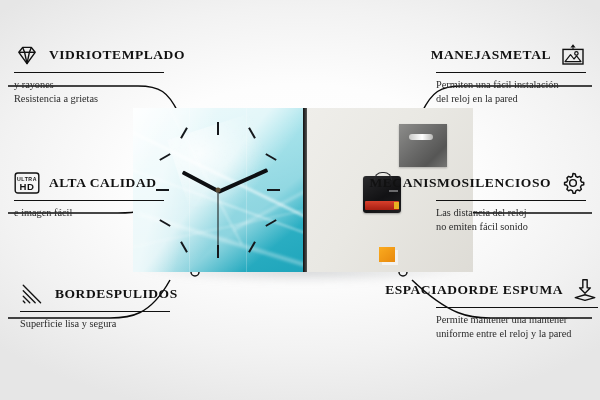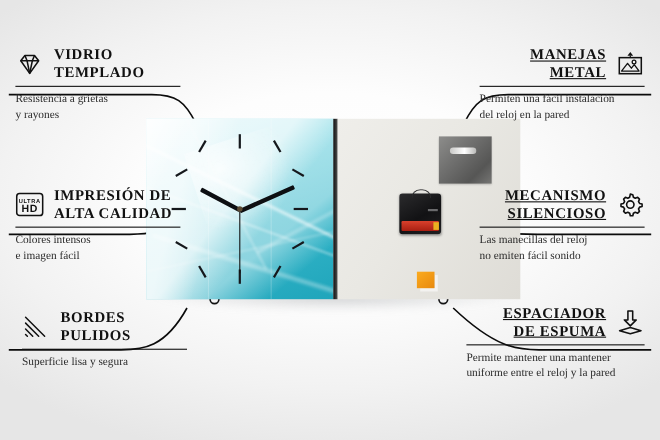"VIDRIO" .ctitle .tx { flex-direction: column -> row }
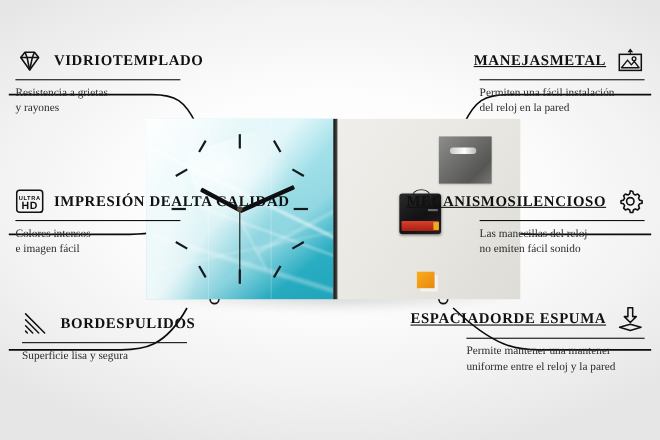"MANEJAS" .right .tx { text-decoration: underline -> none }
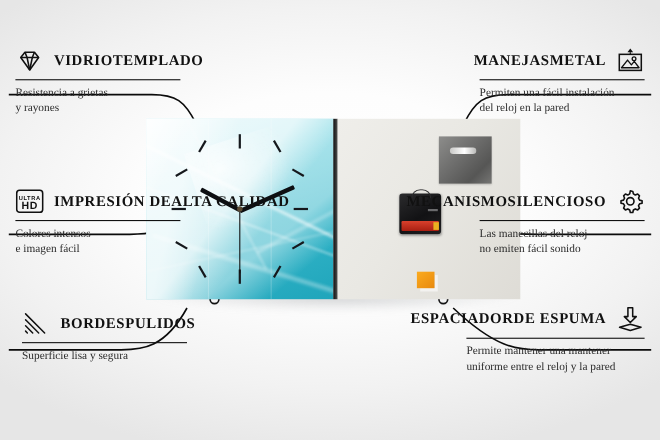"Resistencia a grietas" div.cdesc { order: before "y rayones" -> after "y rayones" }
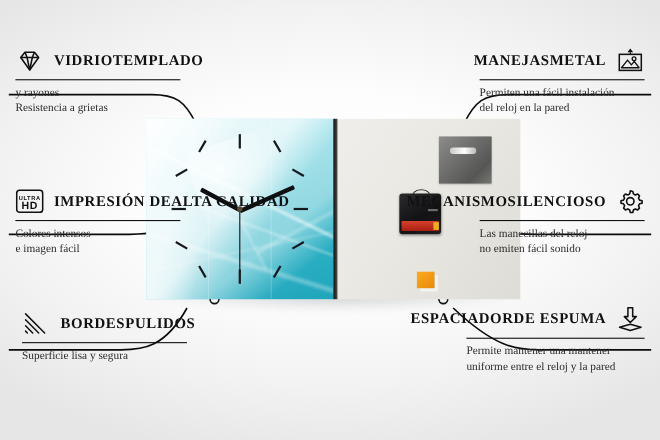"IMPRESIÓN DE" span { html: <span>IMPRESIÓN DE</span> -> none }
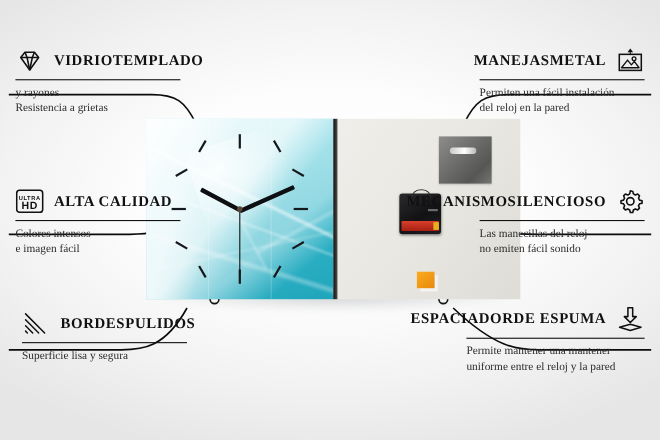"Colores intensos" div.cdesc { html: <div>Colores intensos</div> -> none }
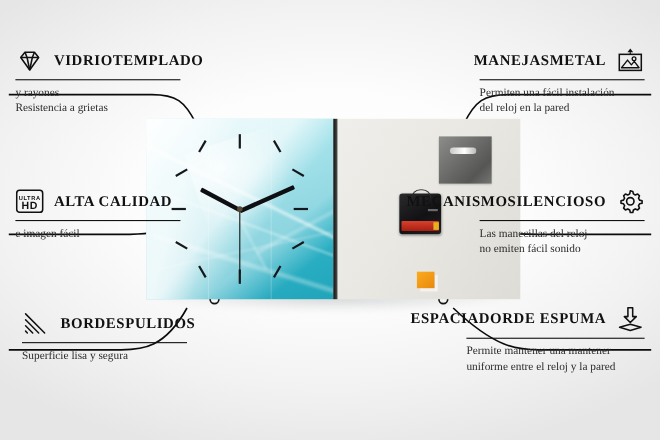"Las manecillas del reloj" div.cdesc { text: manecillas -> distancia }
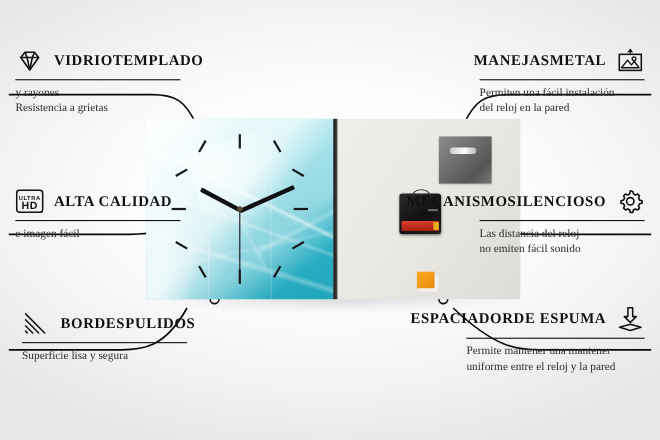"ESPACIADOR" div.callout { left: 424px -> 436px }
